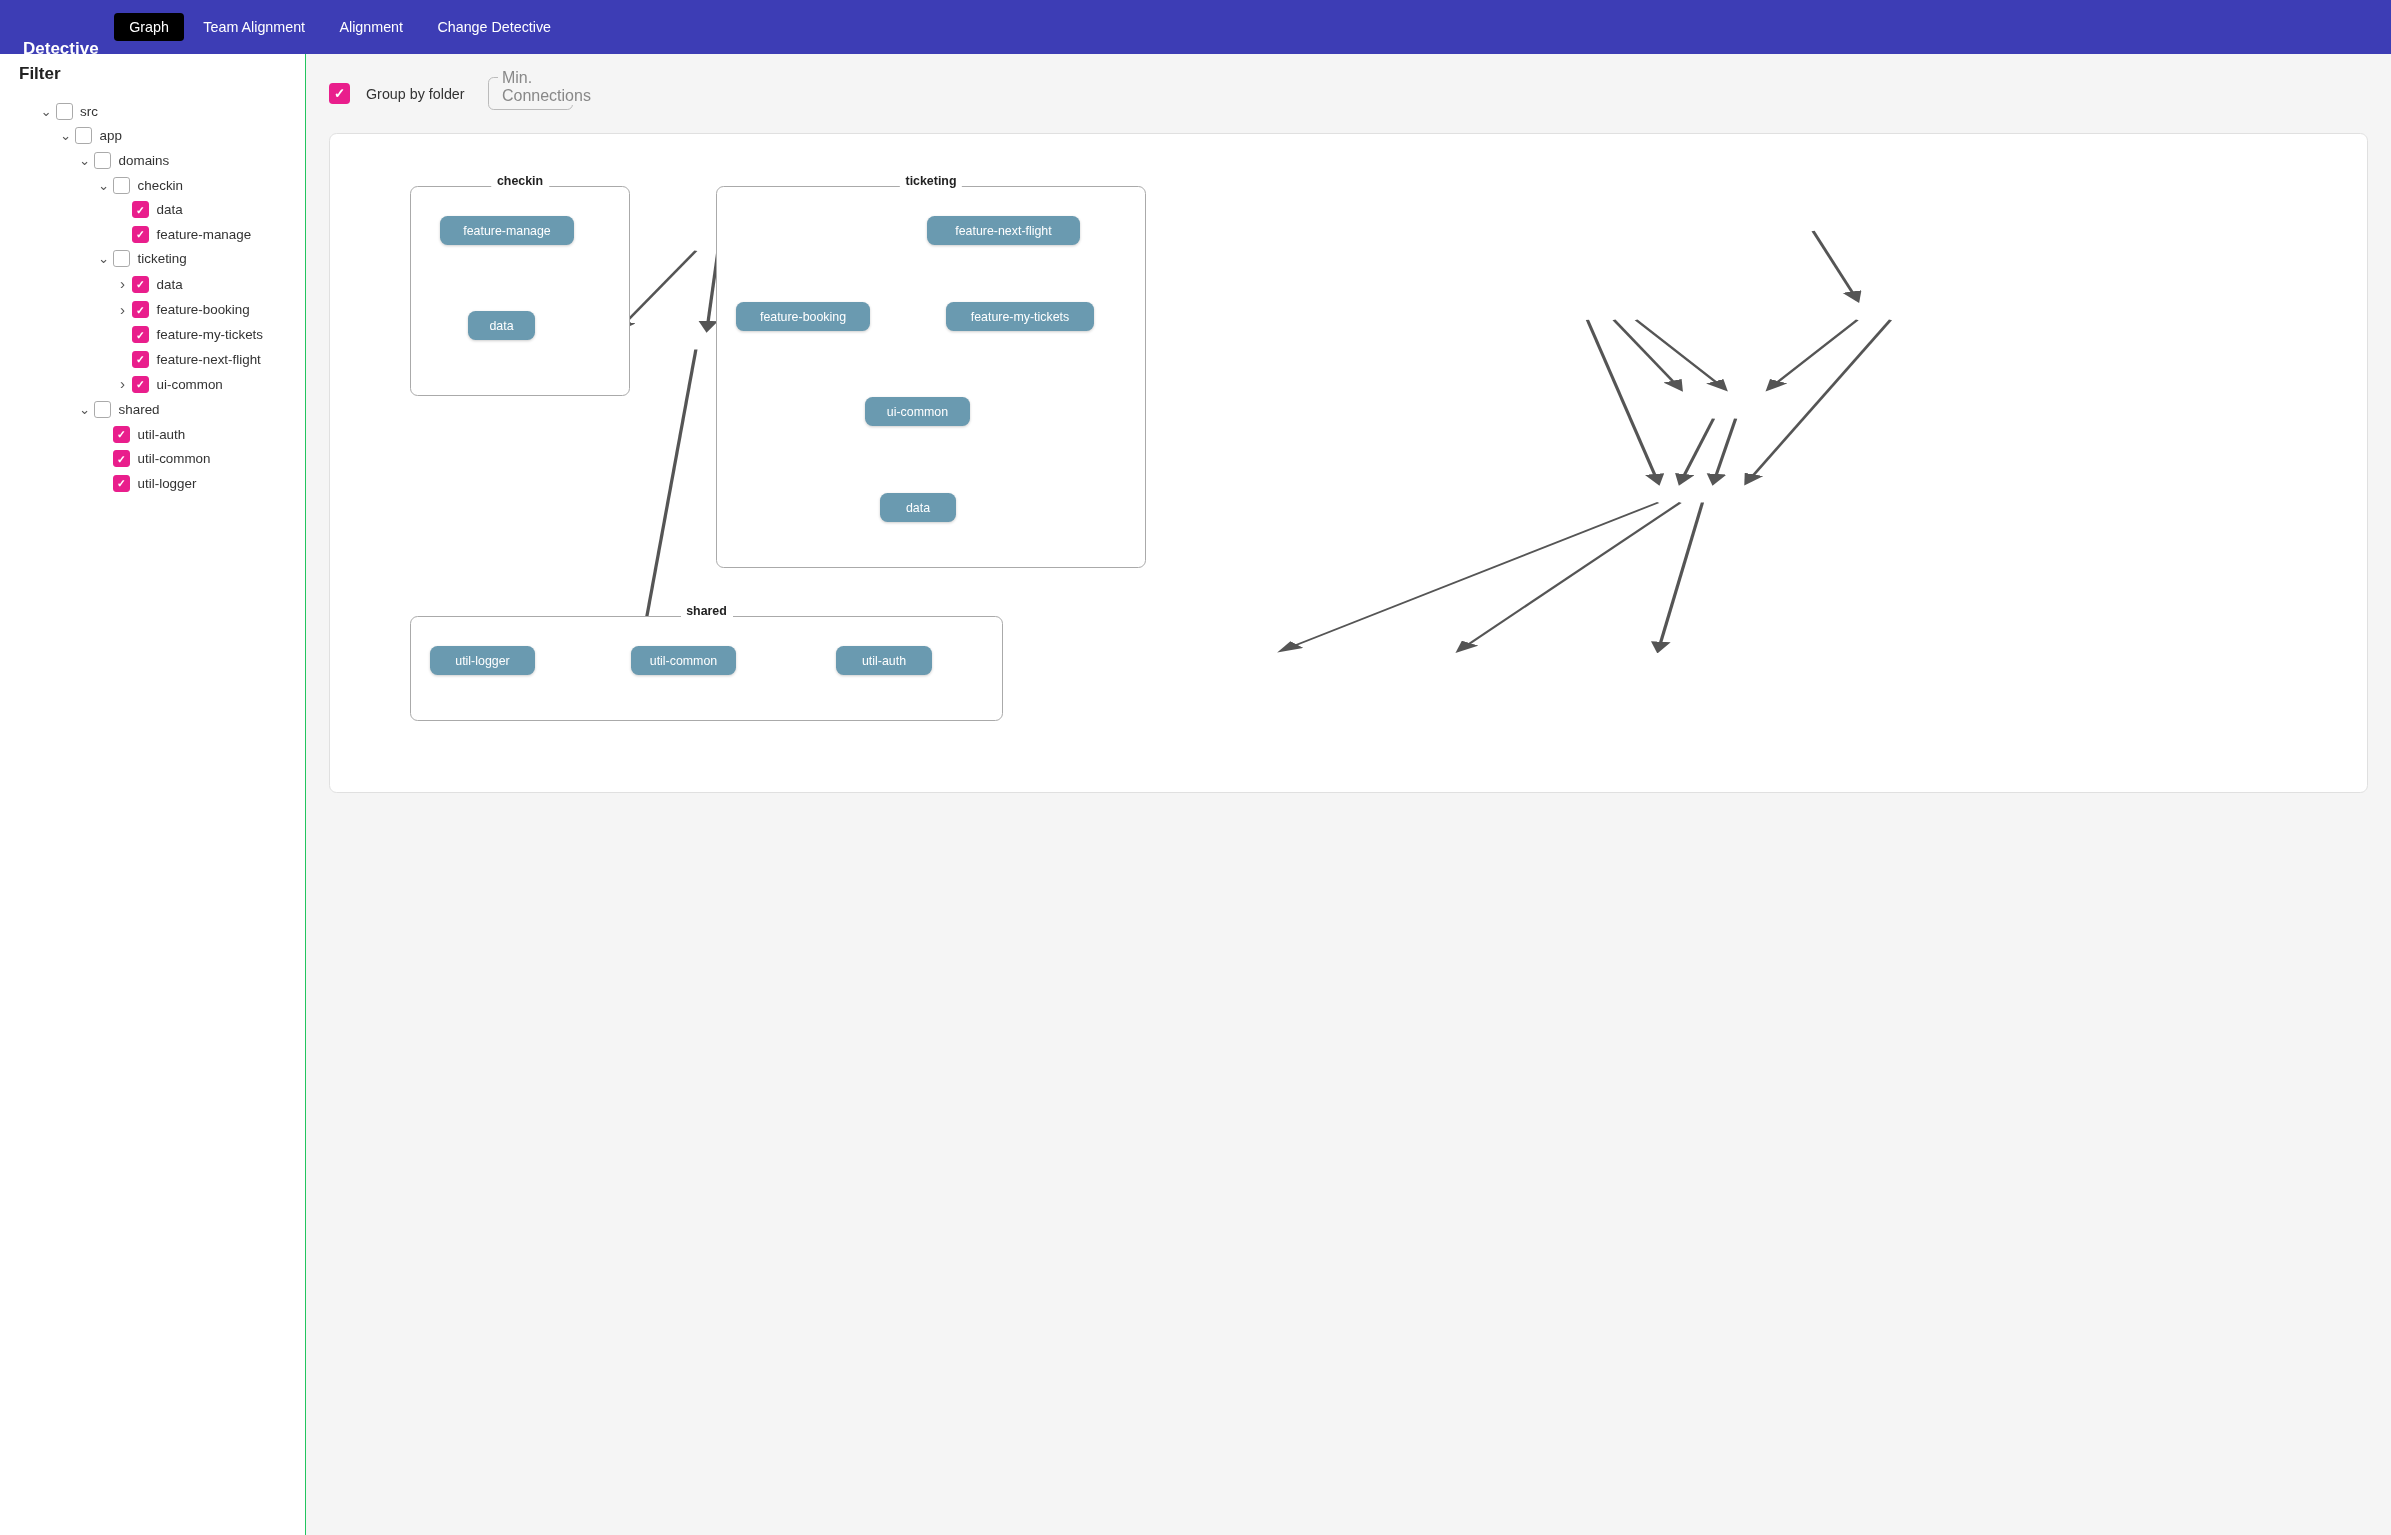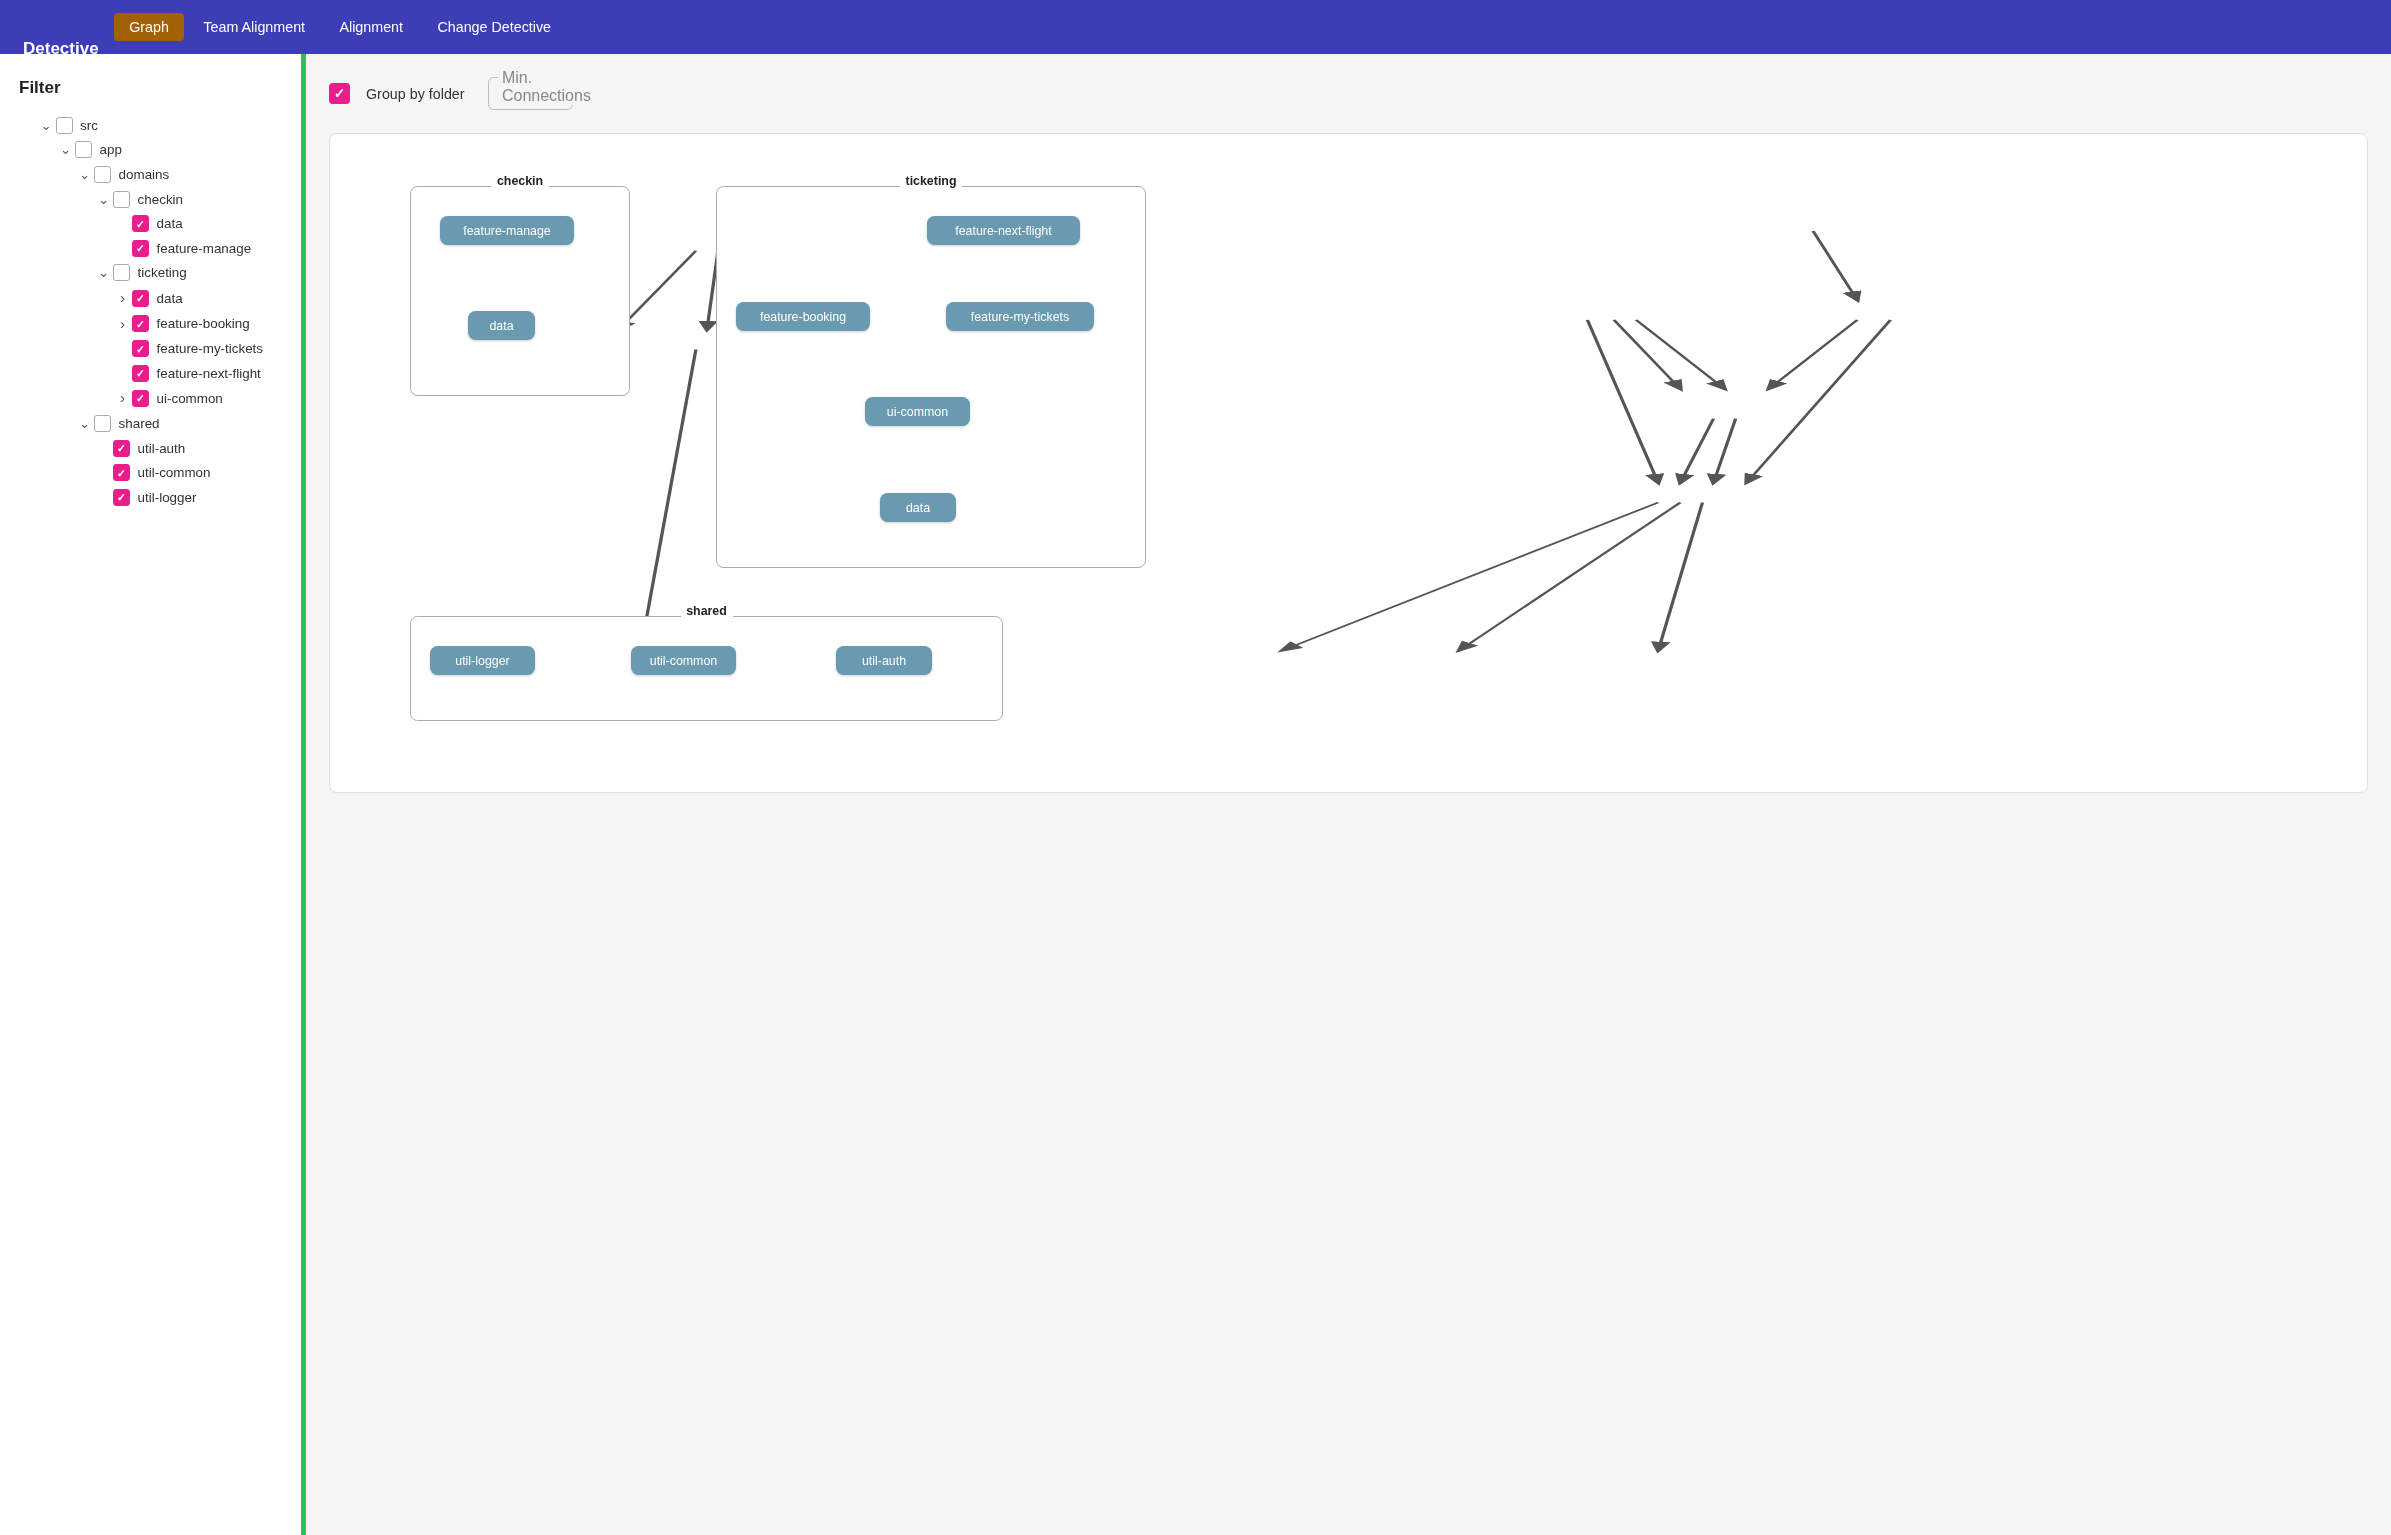"Graph" .topnav-tab.active { background: #a16207 -> #000000 }
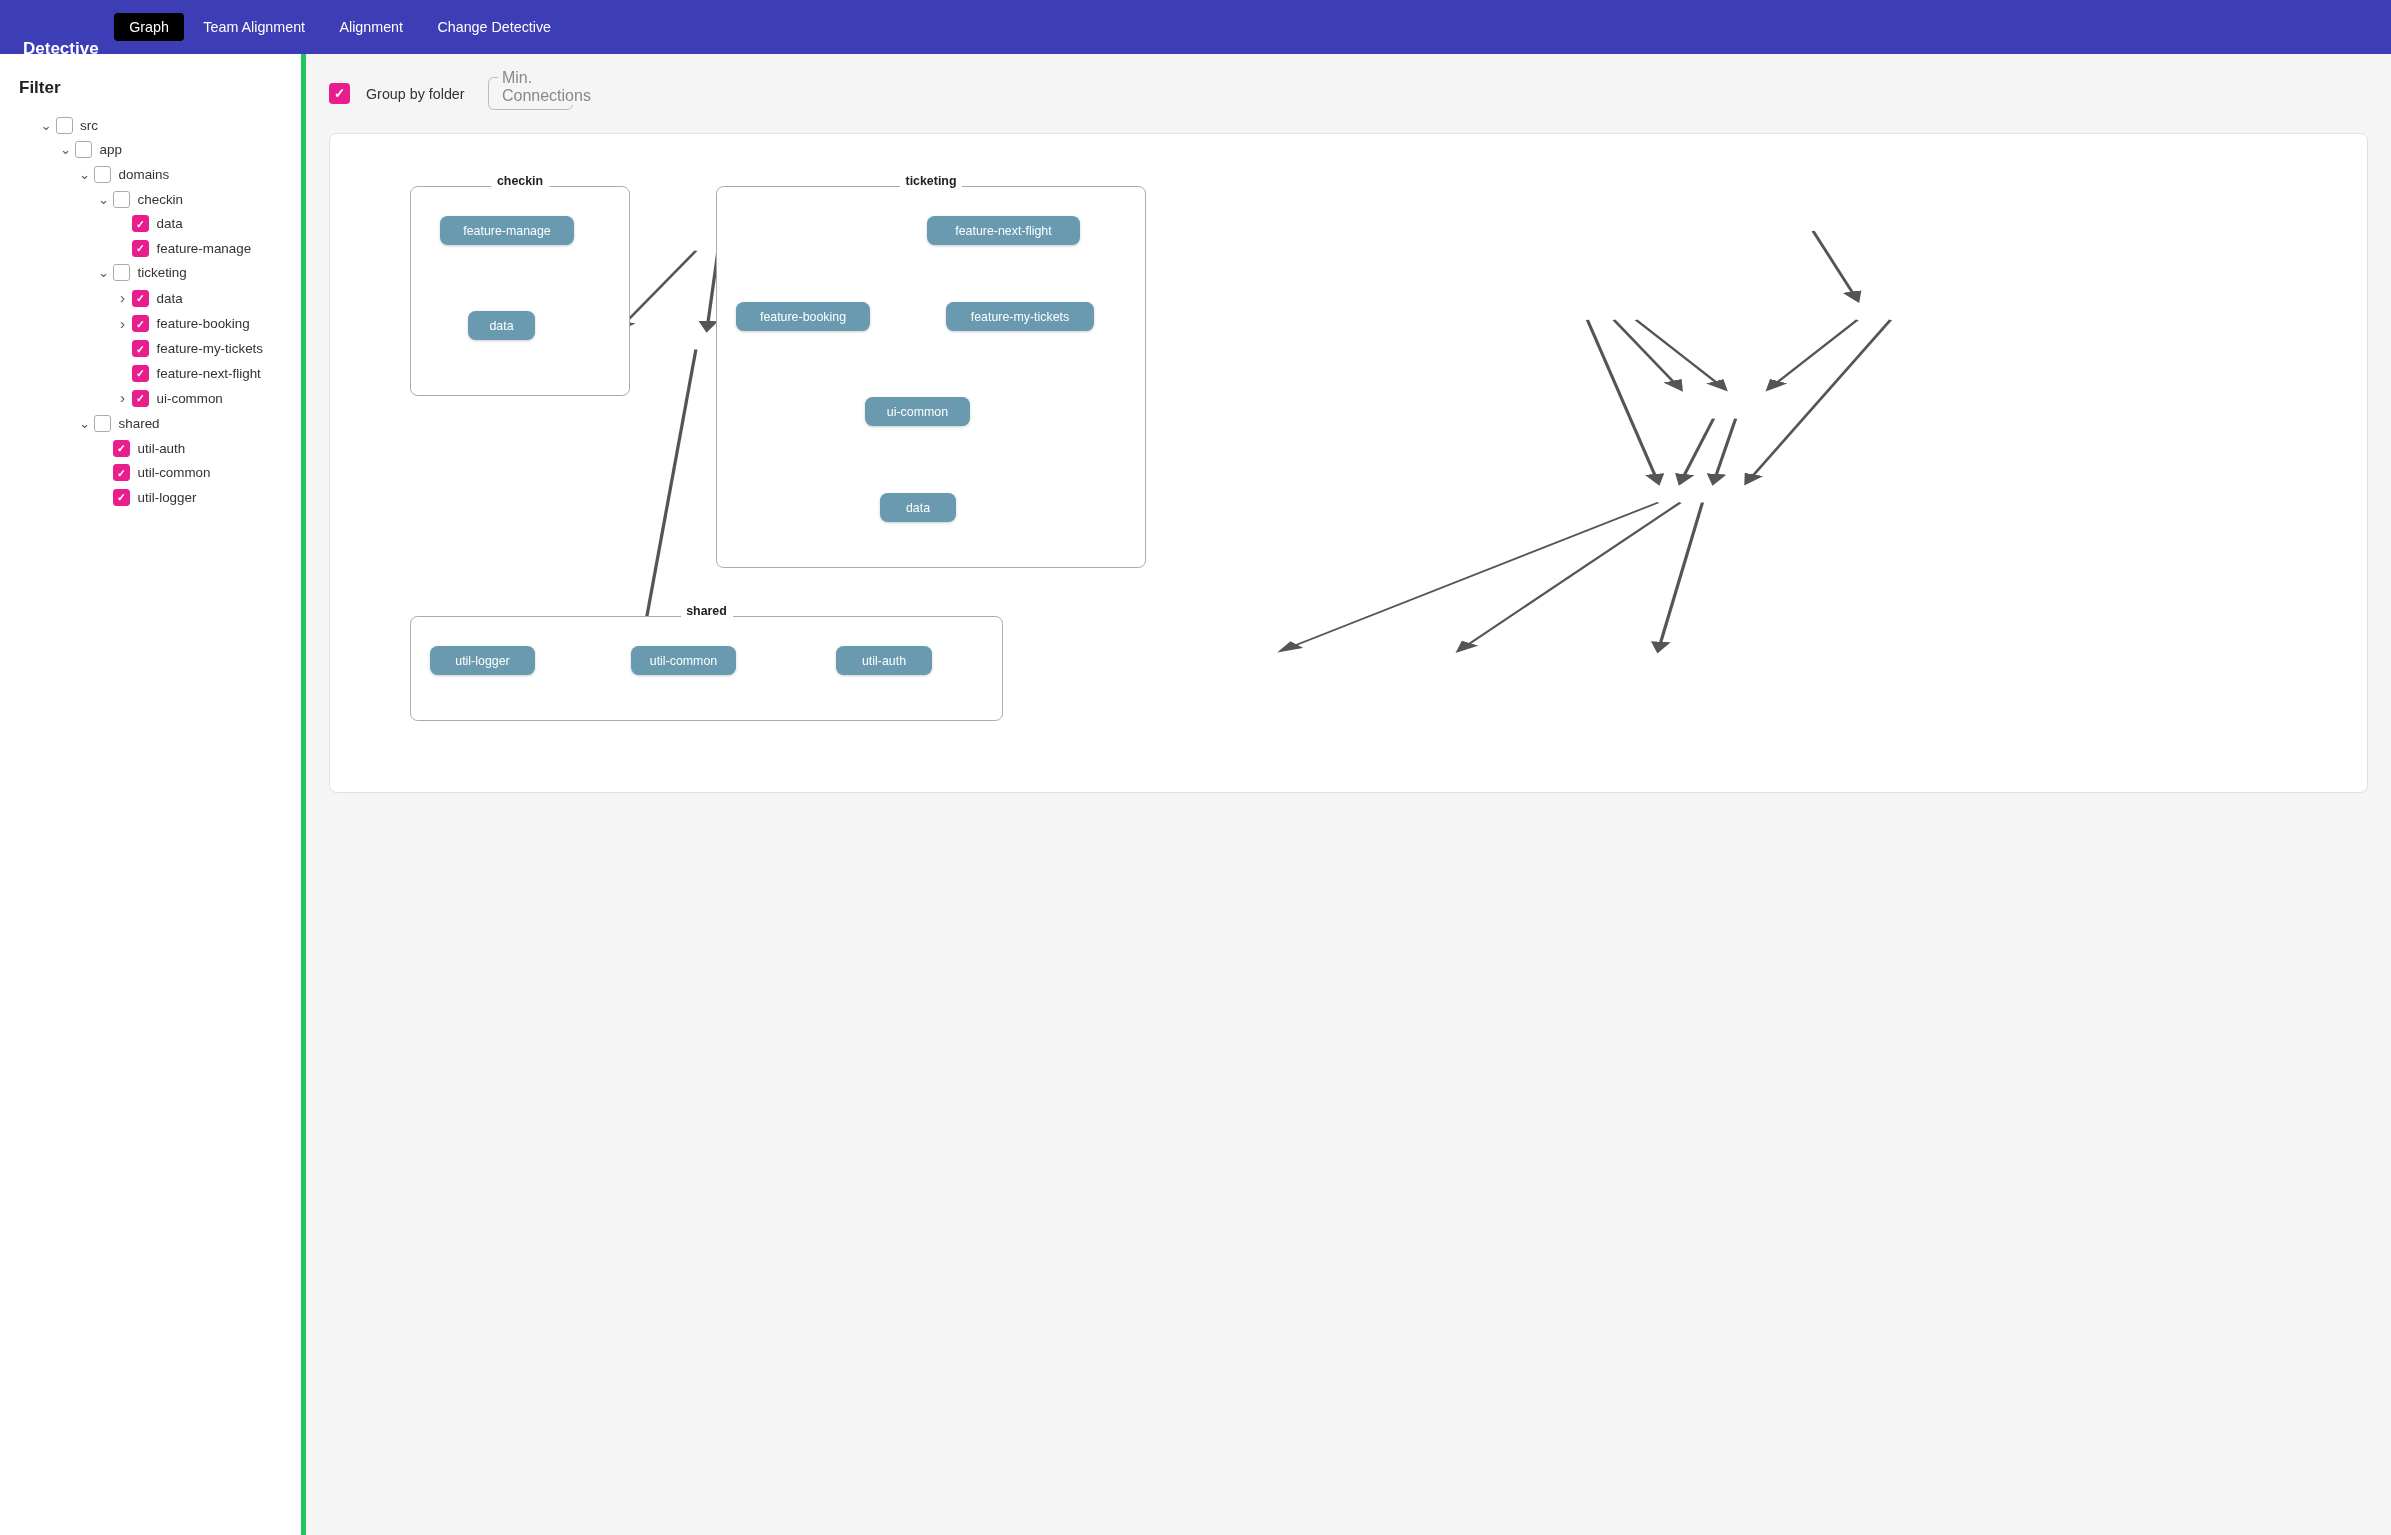"Filter" .sidebar { border-right: 5px solid #22c55e -> 1px solid #22c55e; padding: 20px 0 -> 6px 0 }
